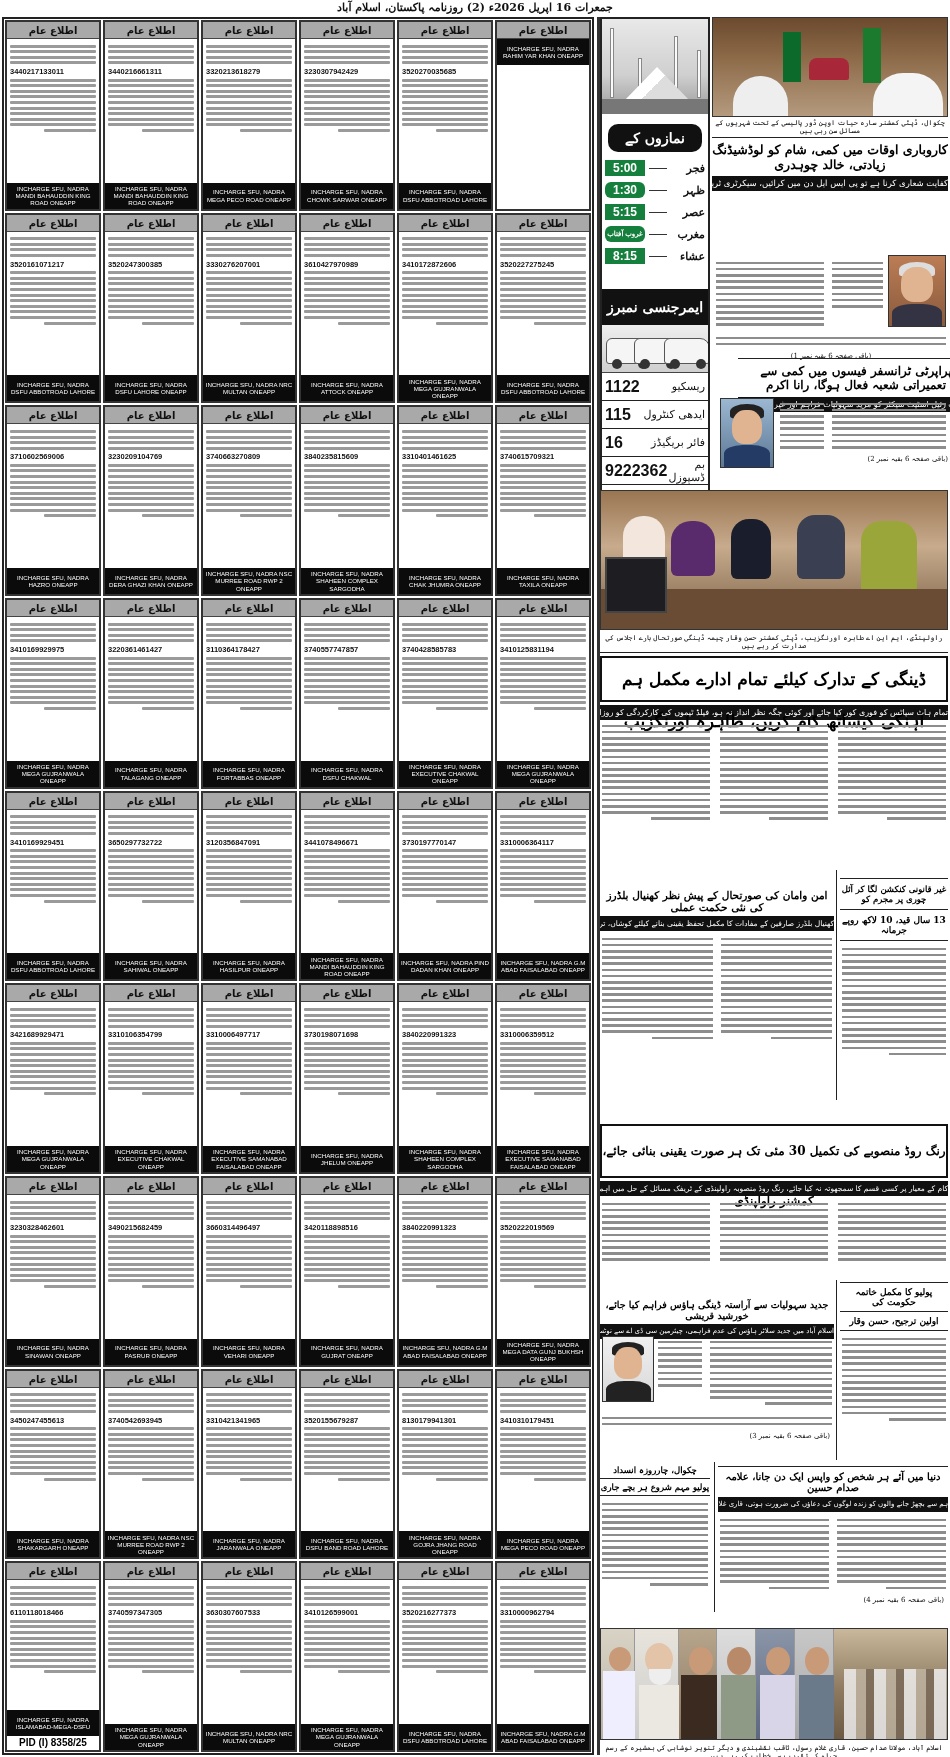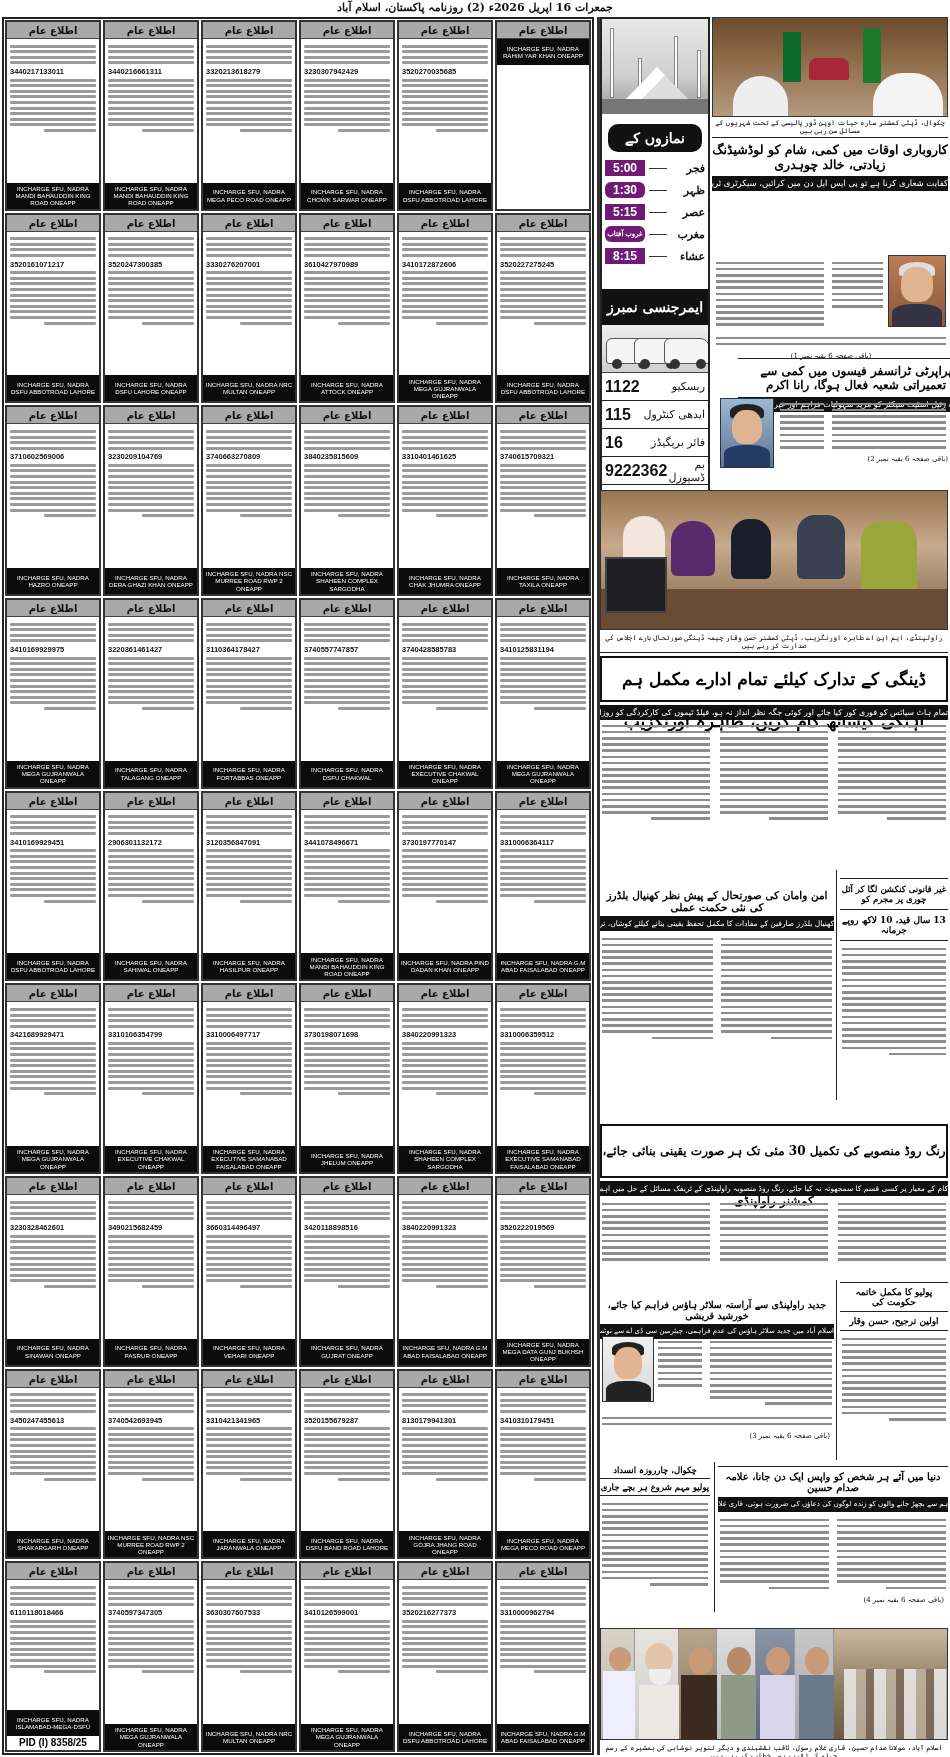"5:00" .prayer-time { background: #701a75 -> #15803d }
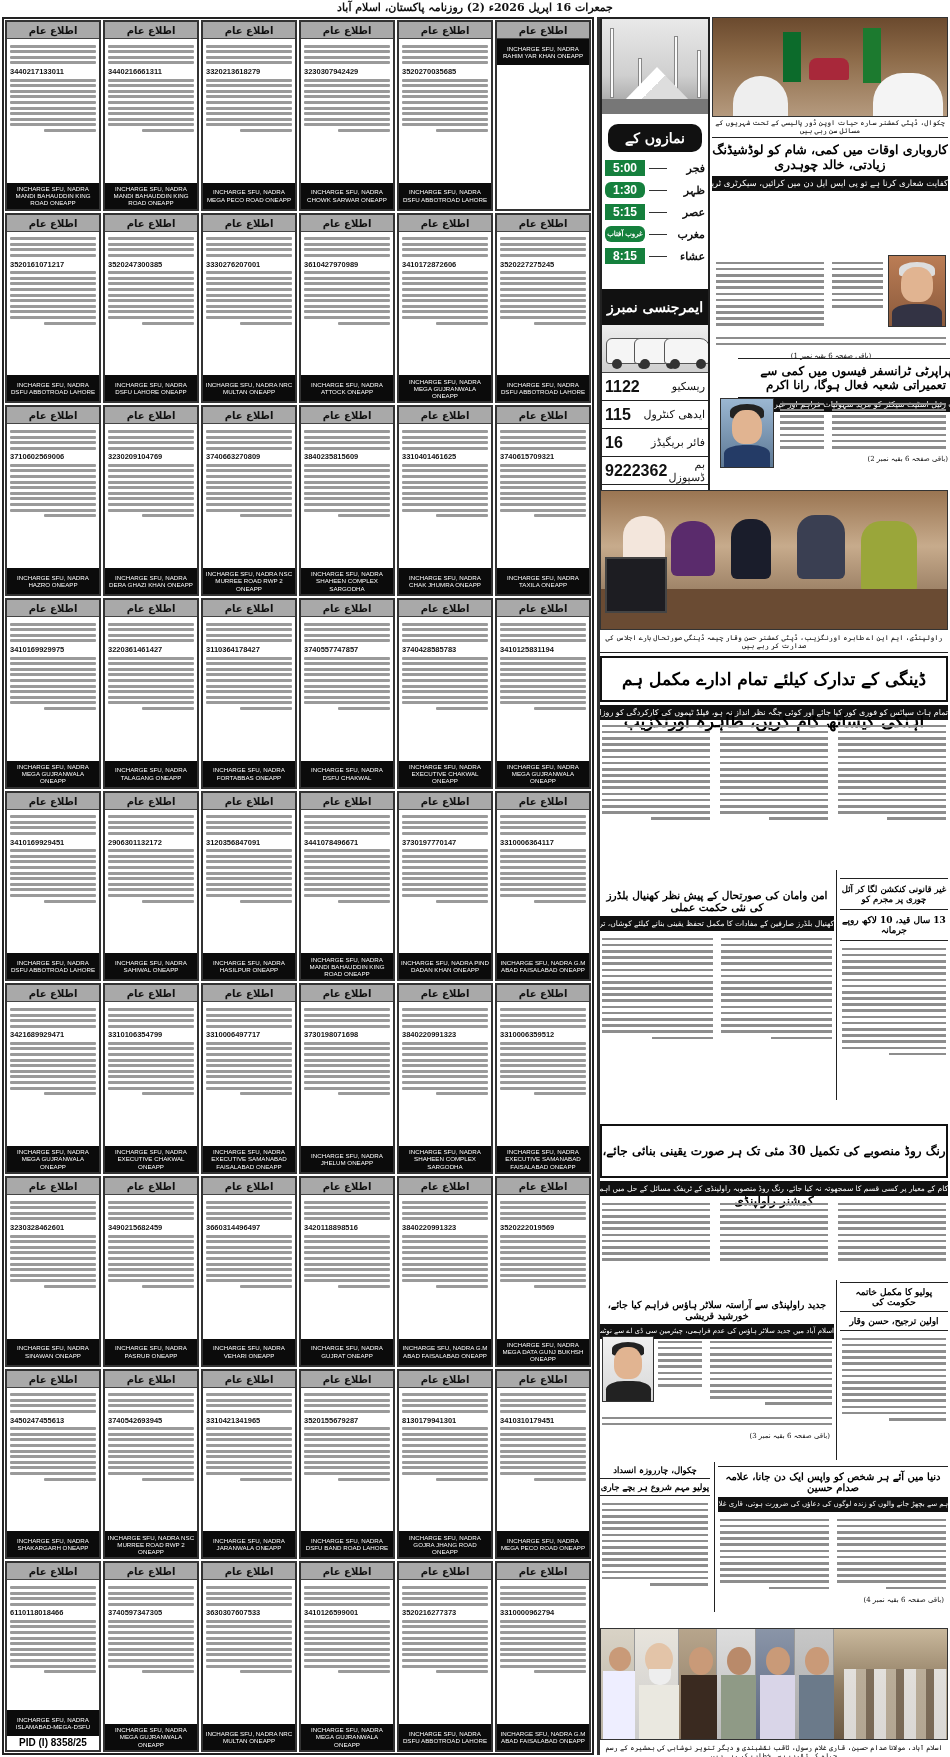"2906301132172" div.ad-cnic { text: 2906301132172 -> 3650297732722 }
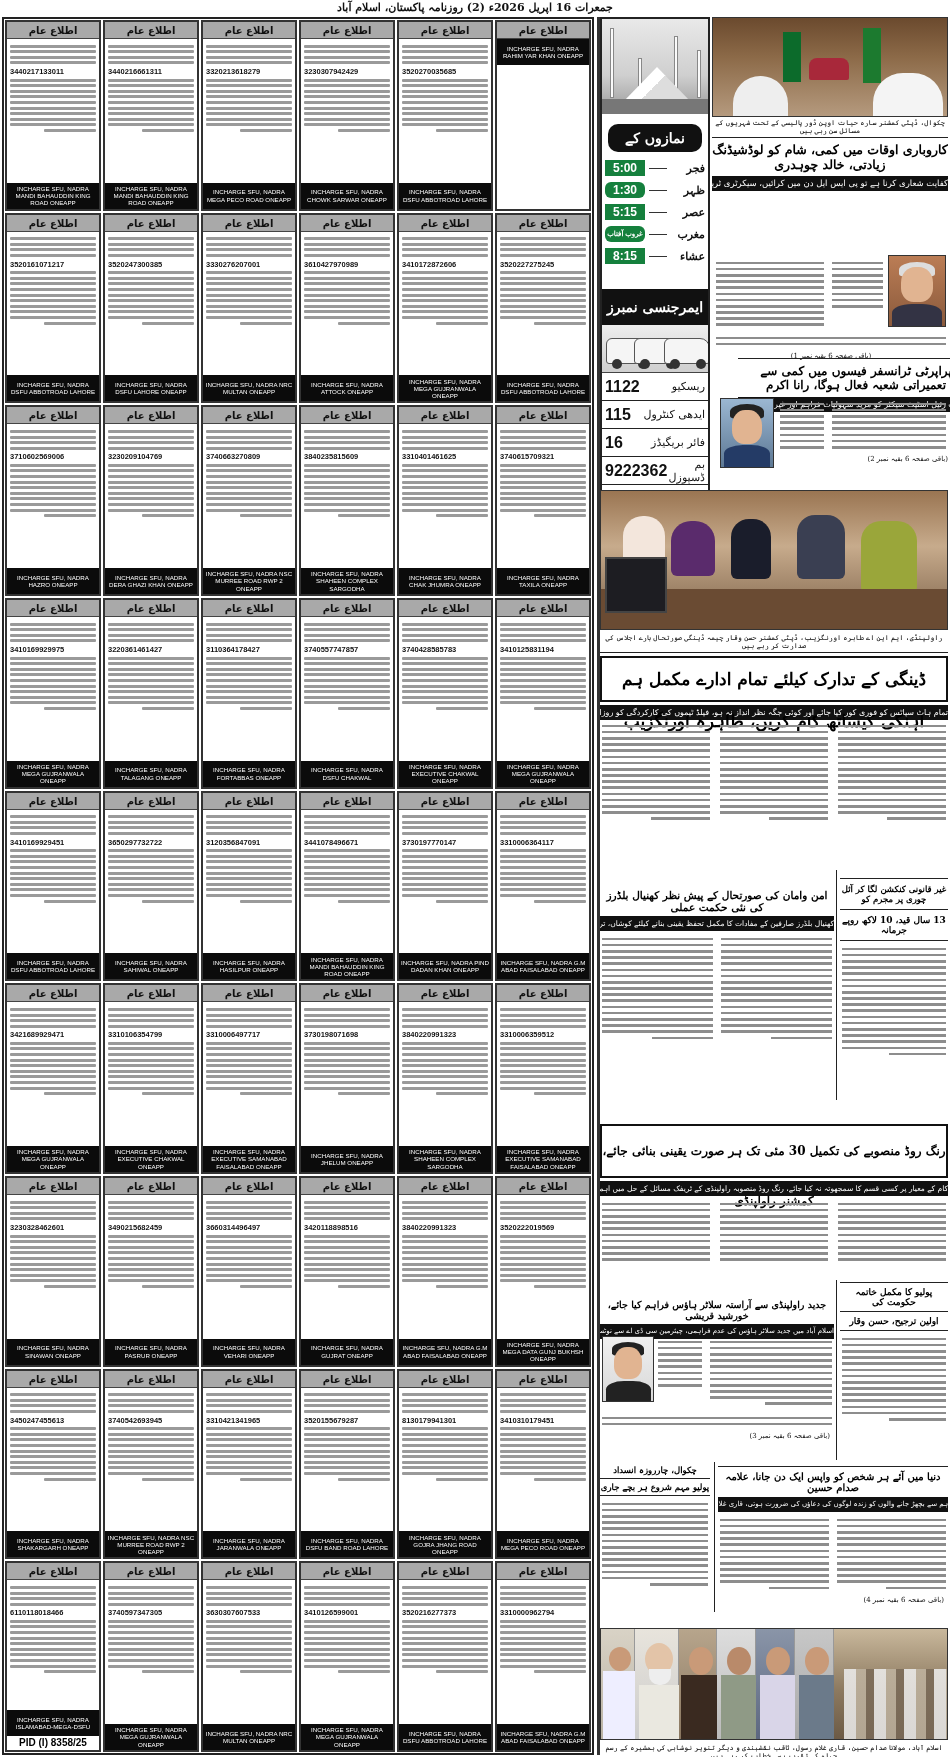"جدید راولپنڈی سے آراستہ سلاٹر" div.headline { text: راولپنڈی سے آراستہ سلاٹر -> سہولیات سے آراستہ ڈینگی }
